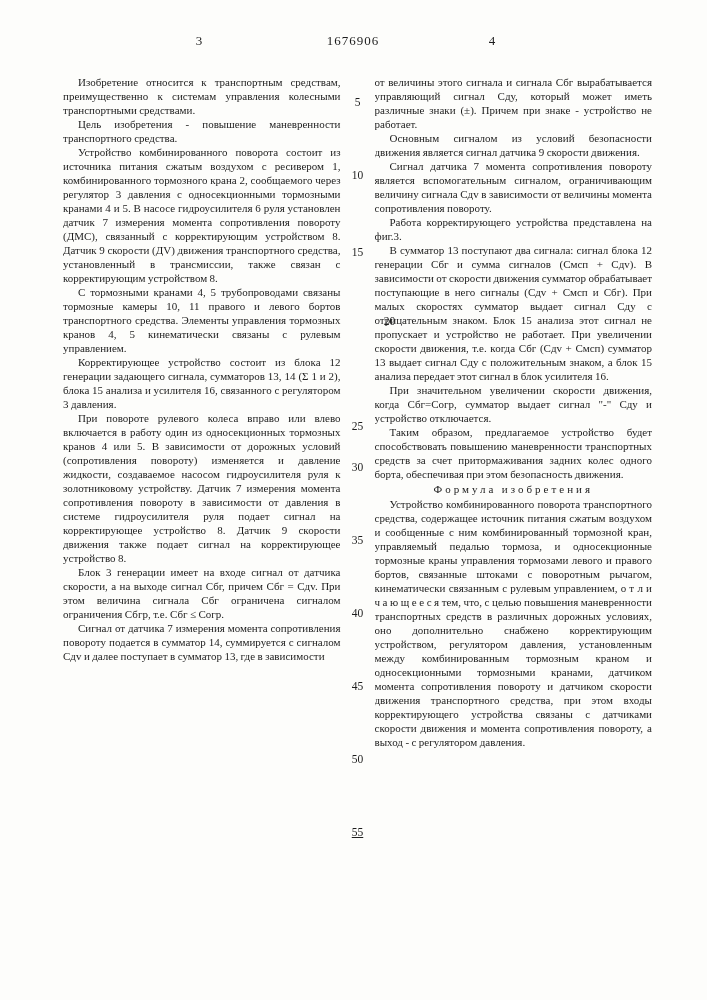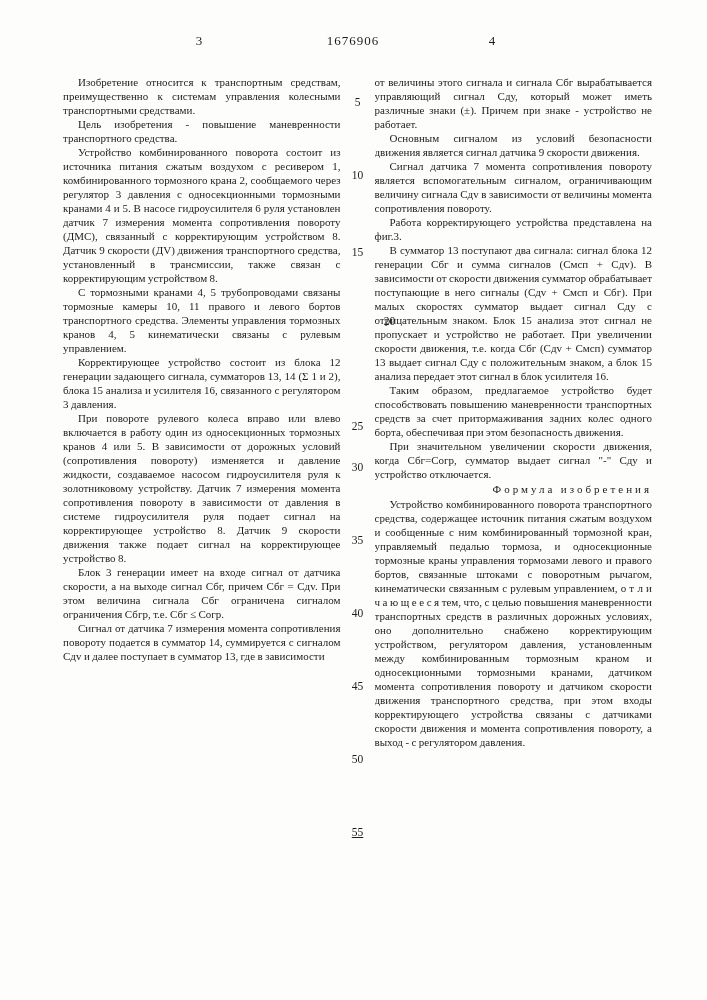"Таким образом, предлагаемое устройство" p { order: before "При значительном увеличении скорости" -> after "При значительном увеличении скорости" }
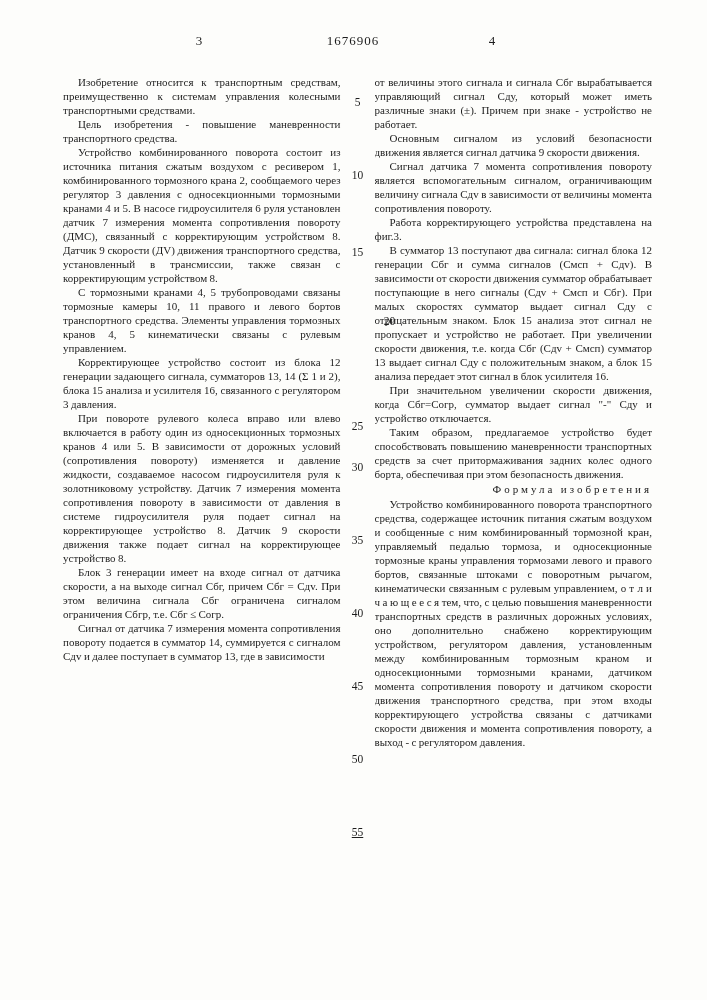"Формула изобретения" .formula-heading { text-align: right -> center }
